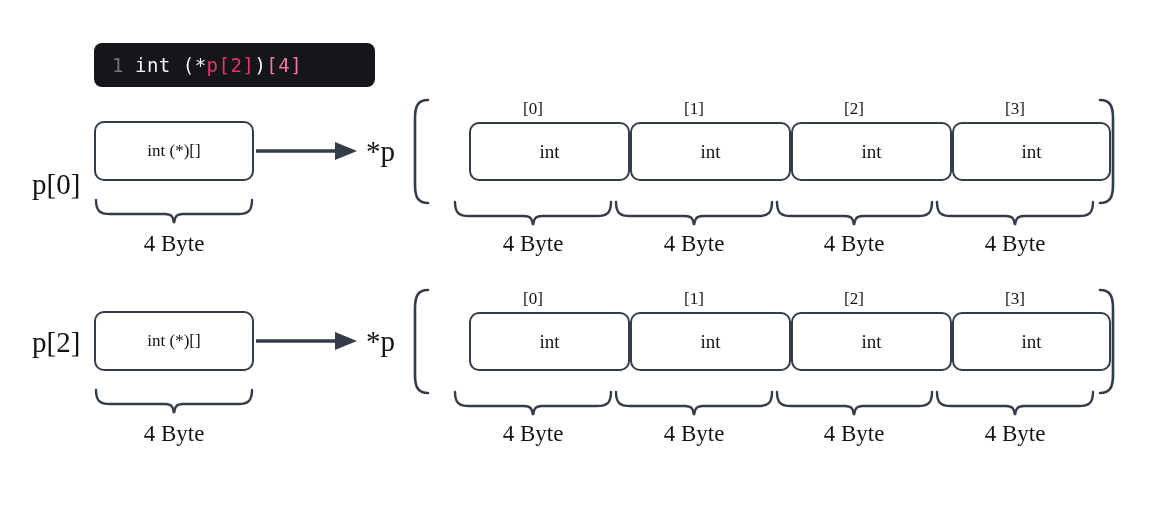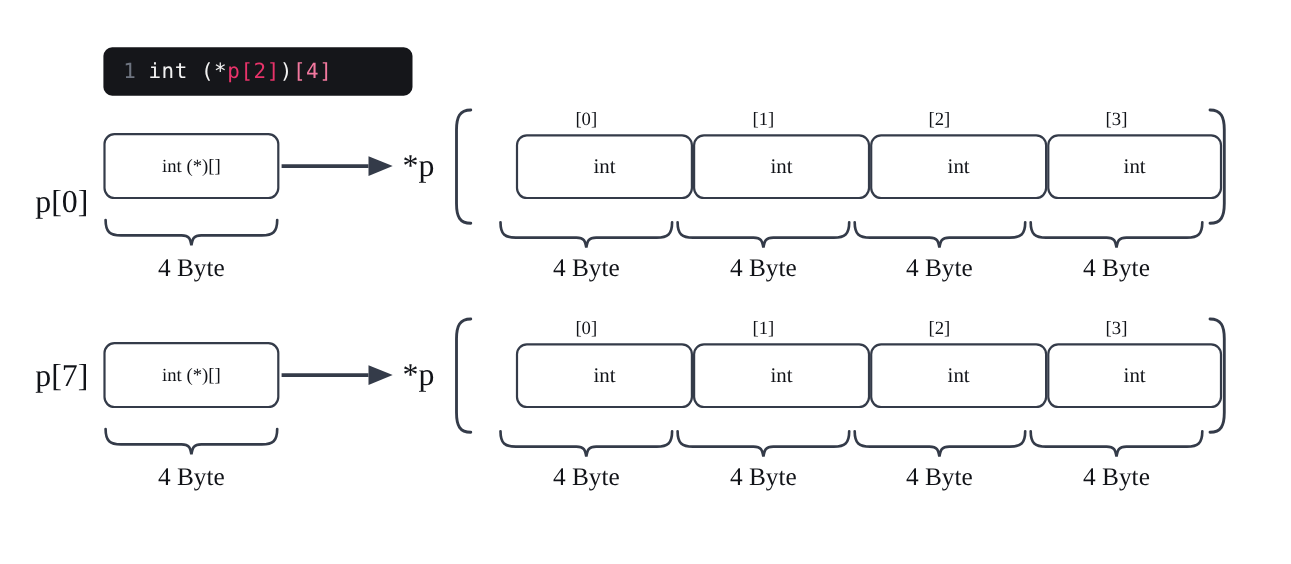"p[7]" div.lbl { text: 7 -> 2 }
